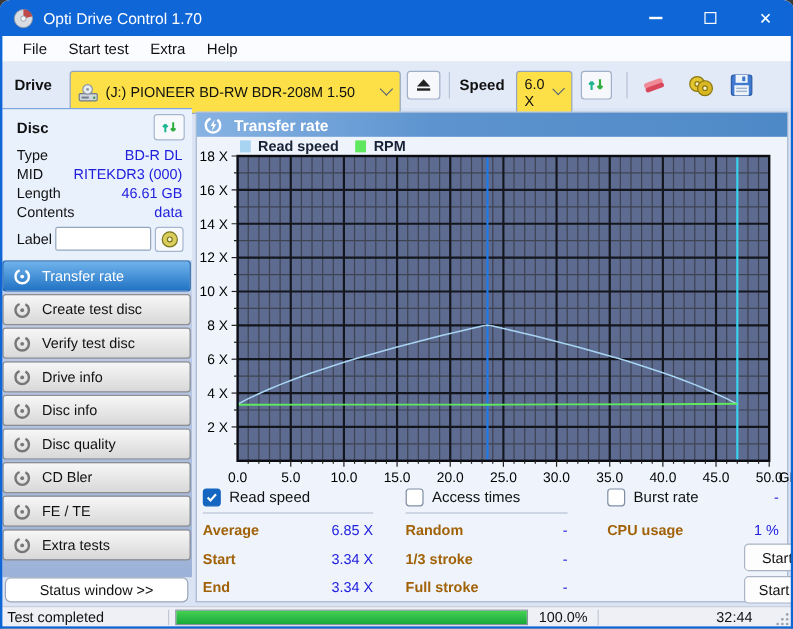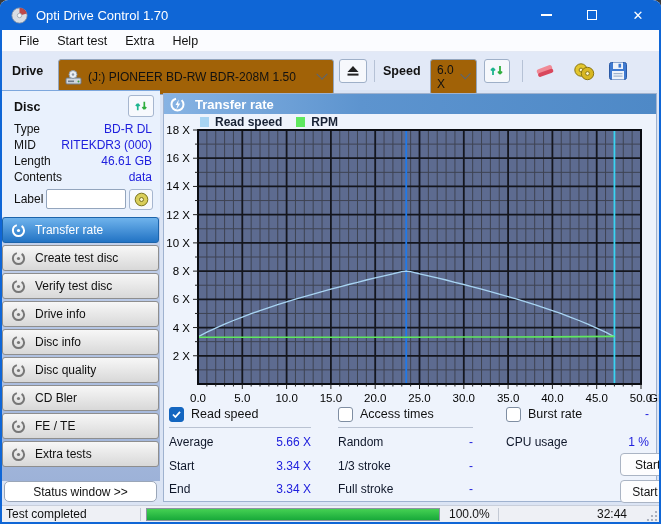"(J:) PIONEER BD-RW BDR-208M 1.50" .combo { background: #a16207 -> #fde047 }
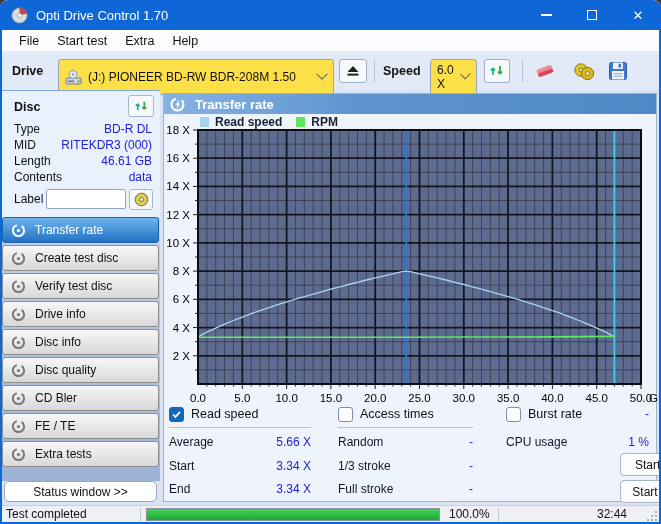"Average" .bp-row .lbl { color: #0f172a -> #a16207; font-weight: none -> bold }
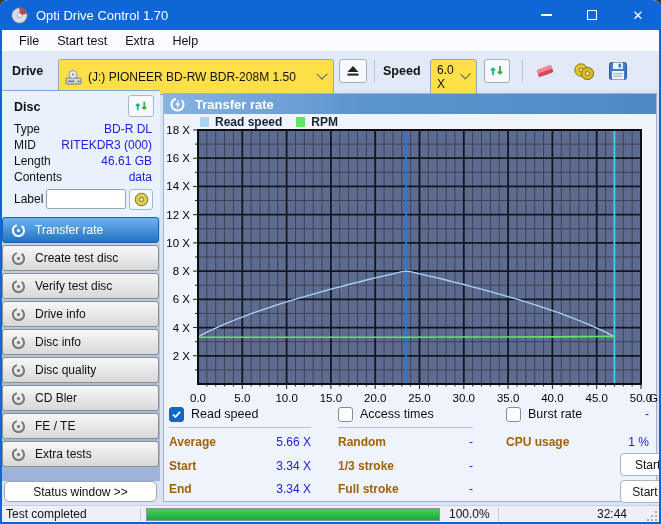"5.66 X" span.val { text: 5.66 -> 6.85 }
